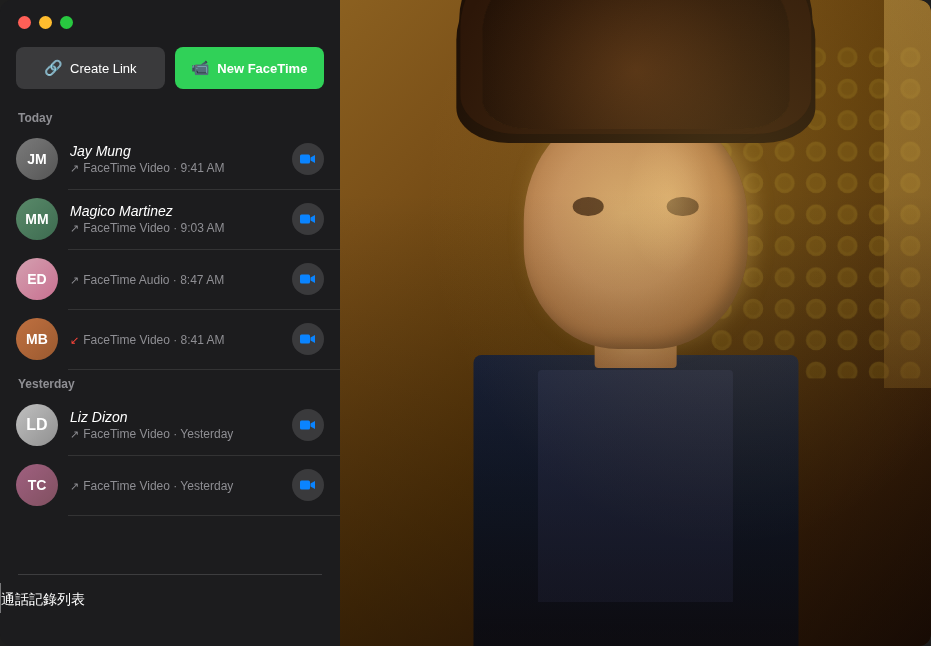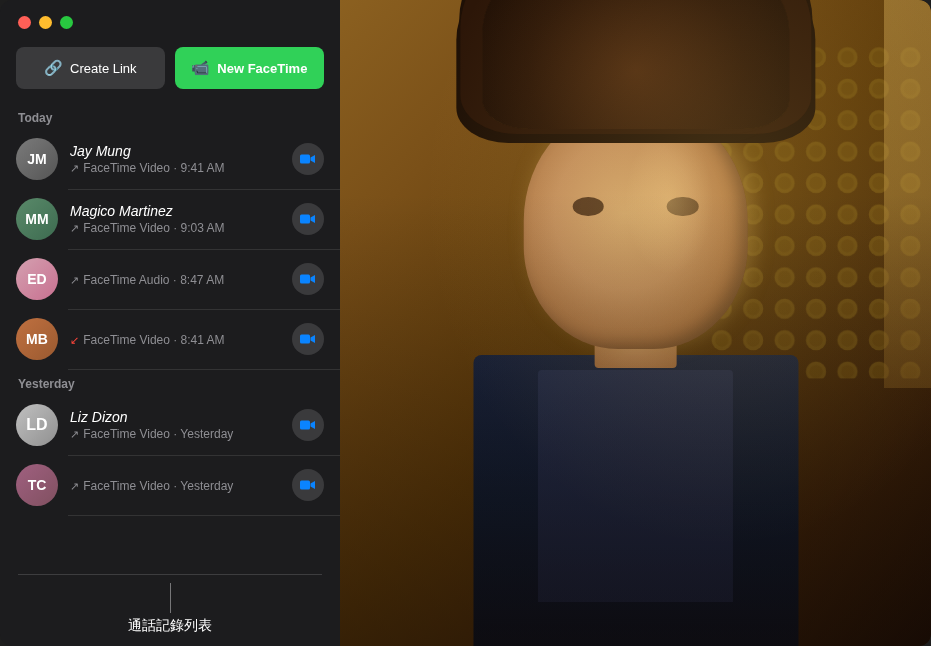"通話記錄列表" div { flex-direction: column -> row }
